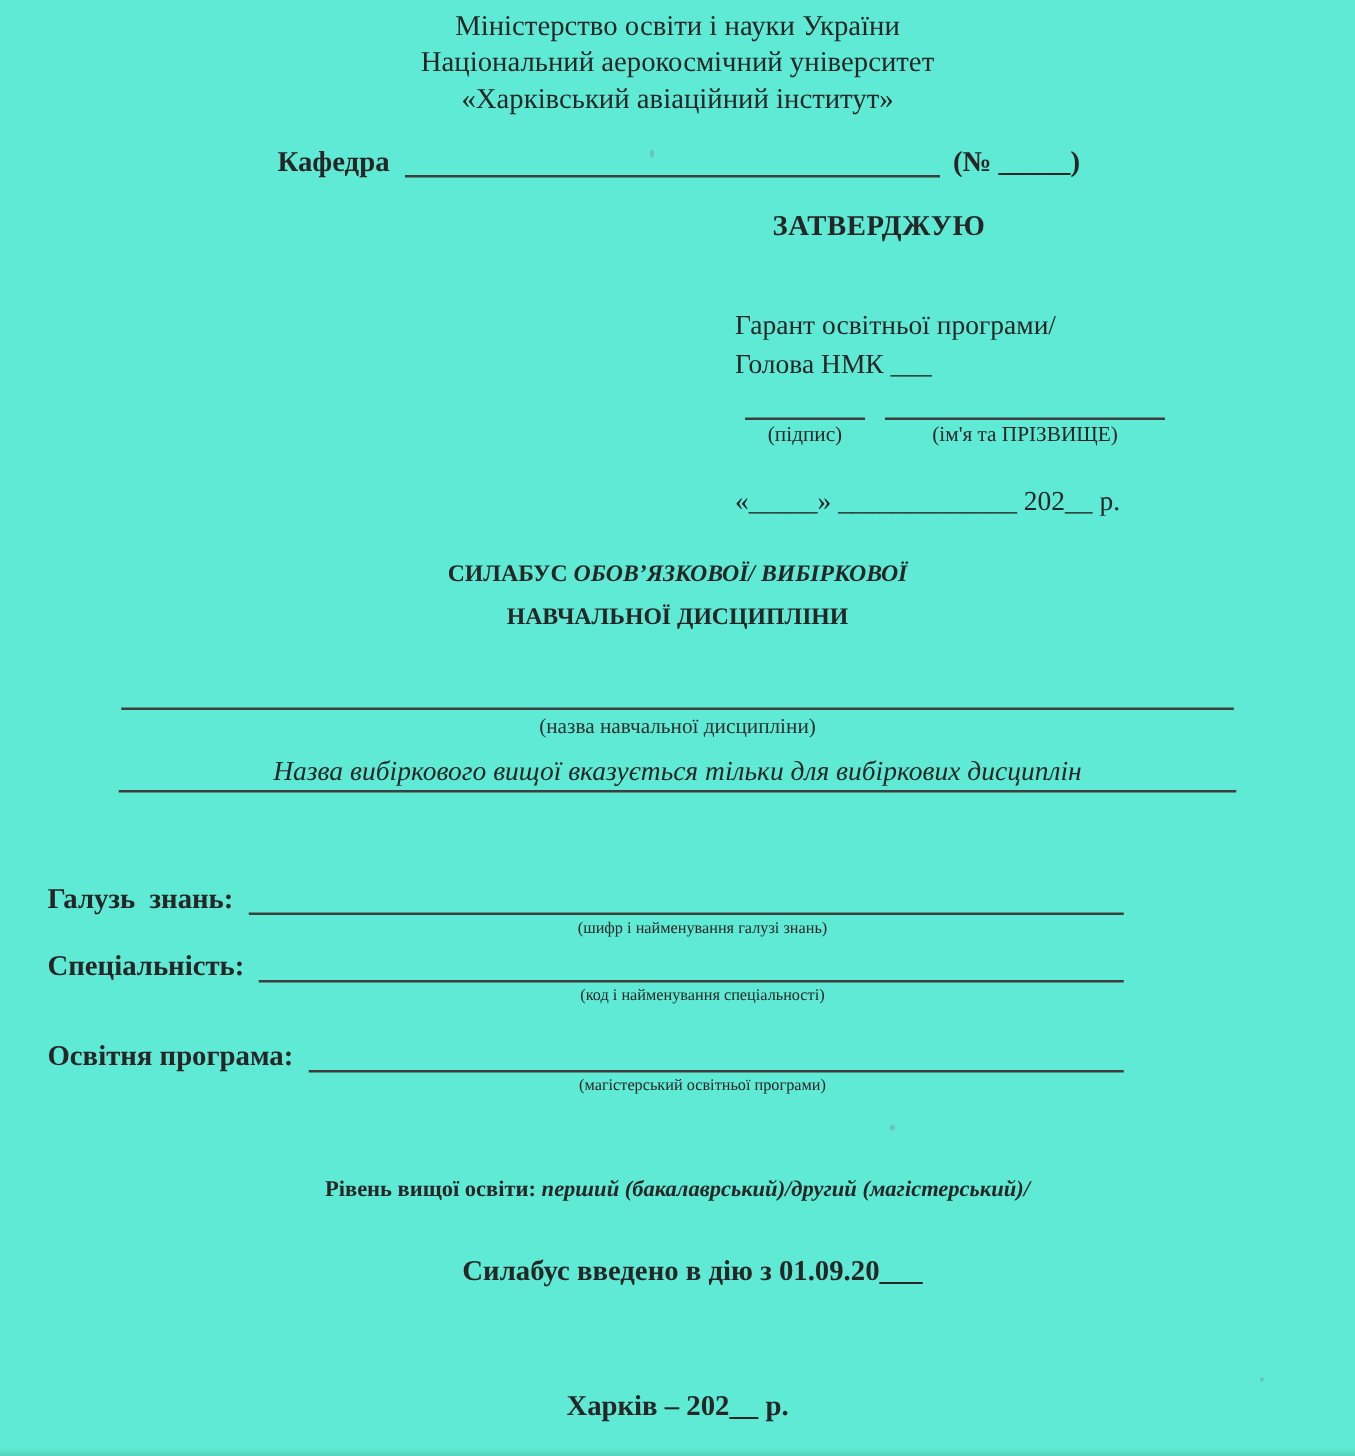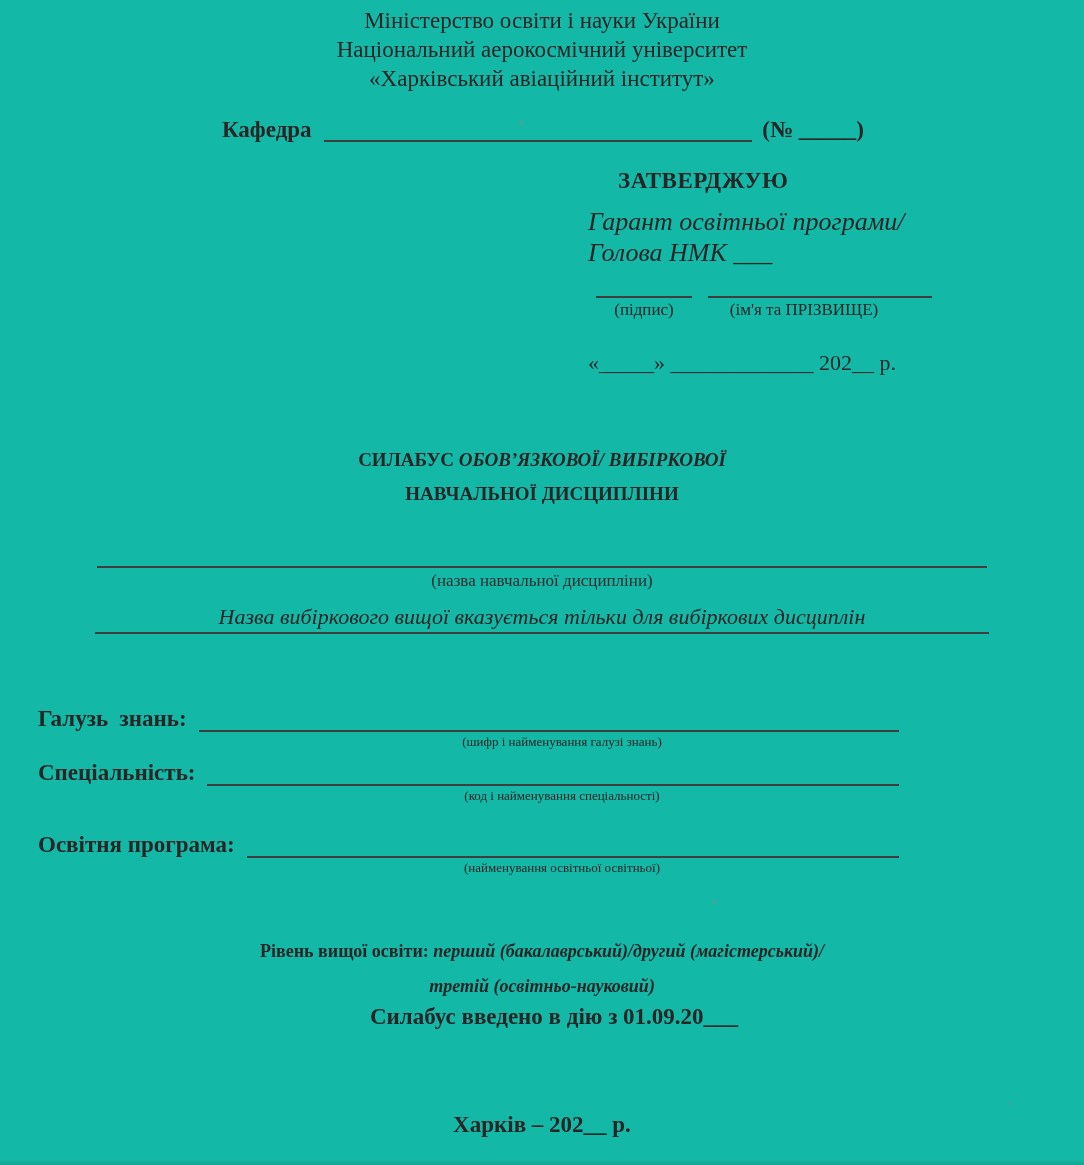"Міністерство освіти і науки України" .page { background: #14b8a6 -> #5eead4 }
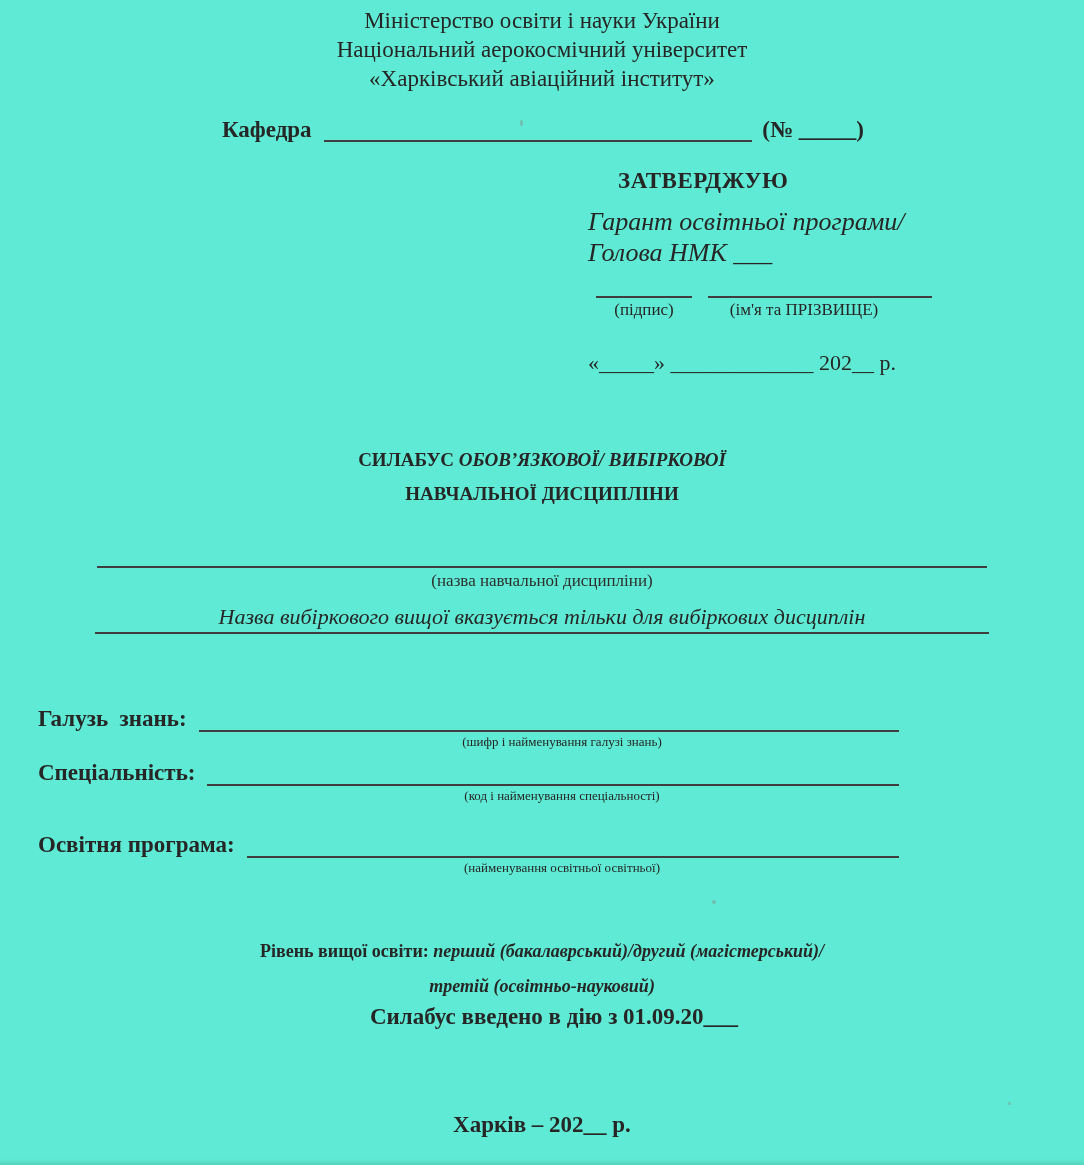"Гарант освітньої програми/" .approve-role { font-size: 26px -> 22px; font-style: italic -> none; margin-top: 12px -> 50px }
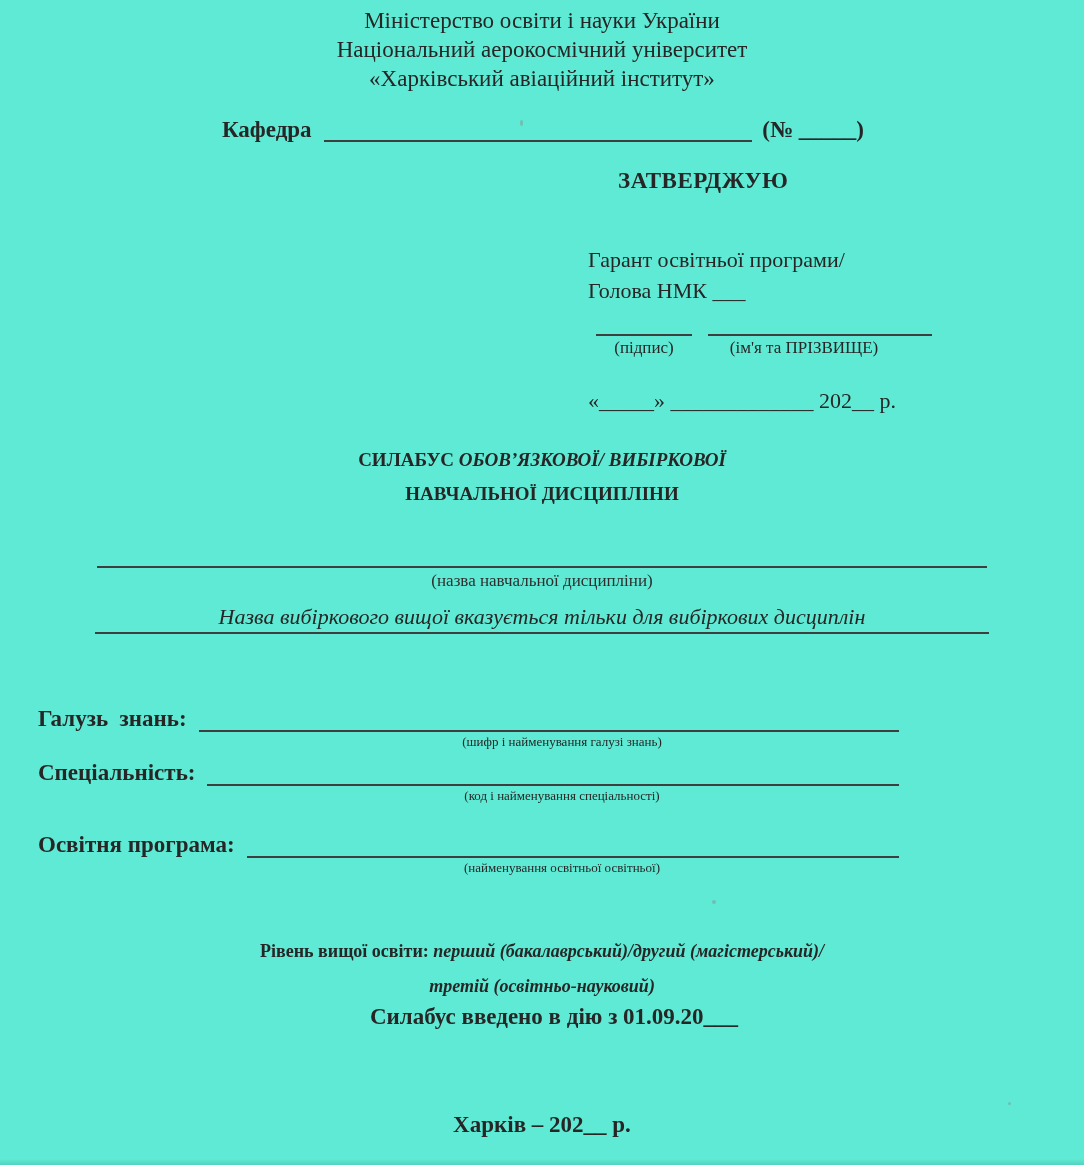"(підпис)" .sig-captions { gap: none -> 16px }
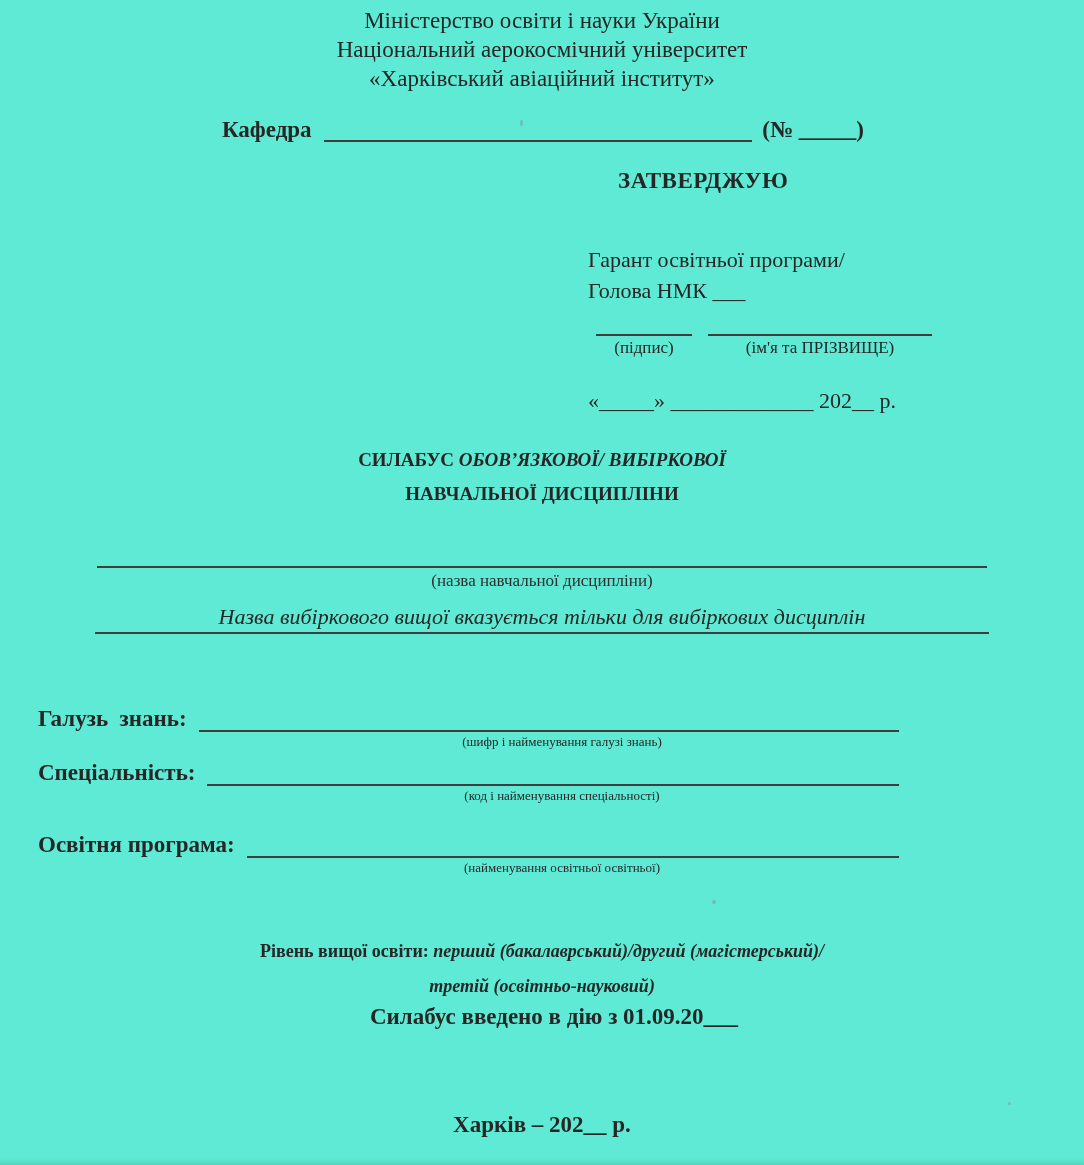"(найменування освітньої освітньої)" div.field-caption { text: найменування освітньої освітньої -> магістерський освітньої програми }
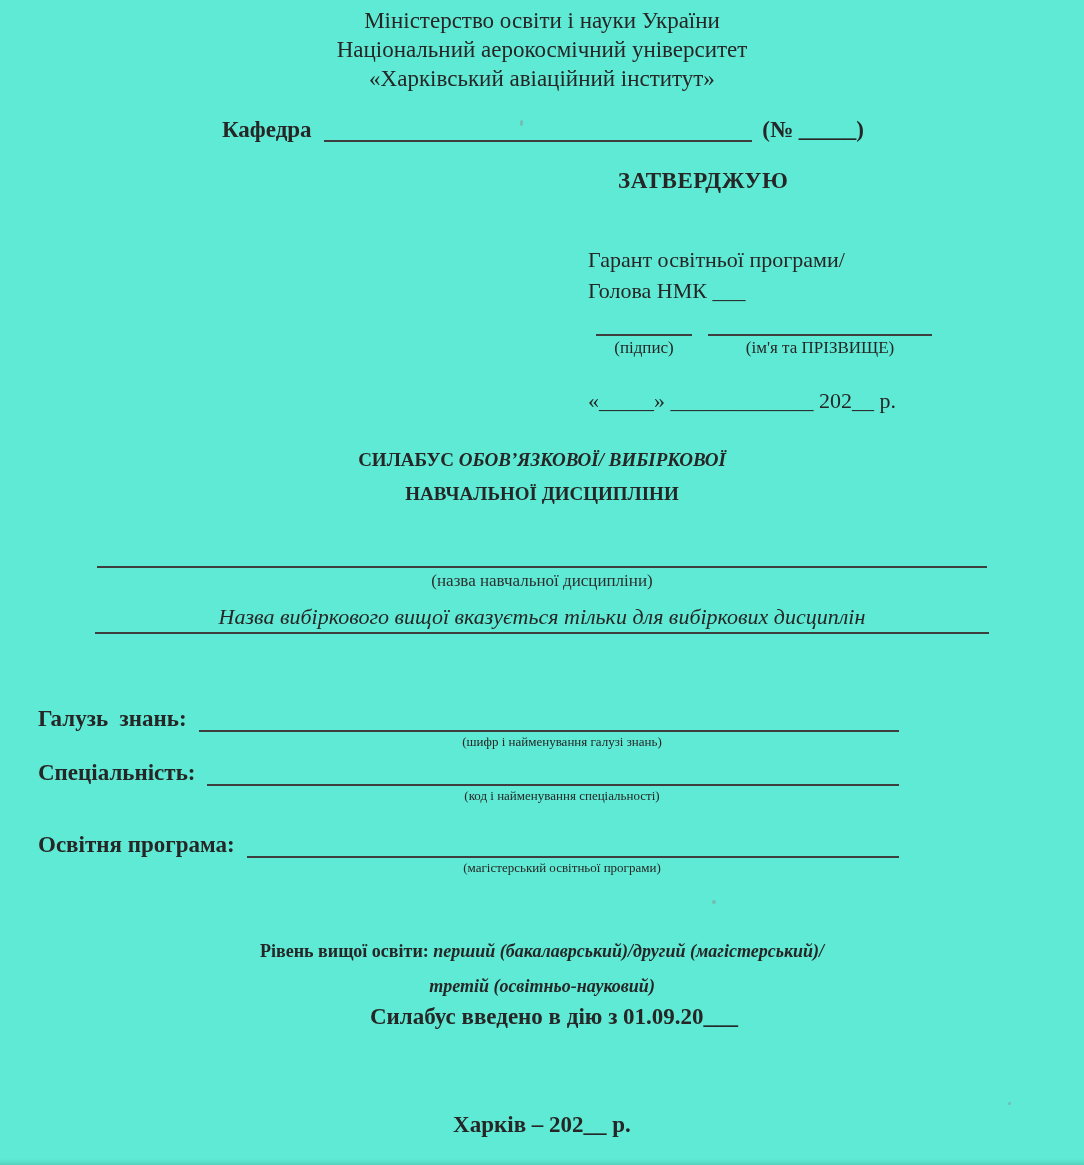"третій (освітньо-науковий)" div.level-value { html: <div>третій (освітньо-науковий)</div> -> none }
